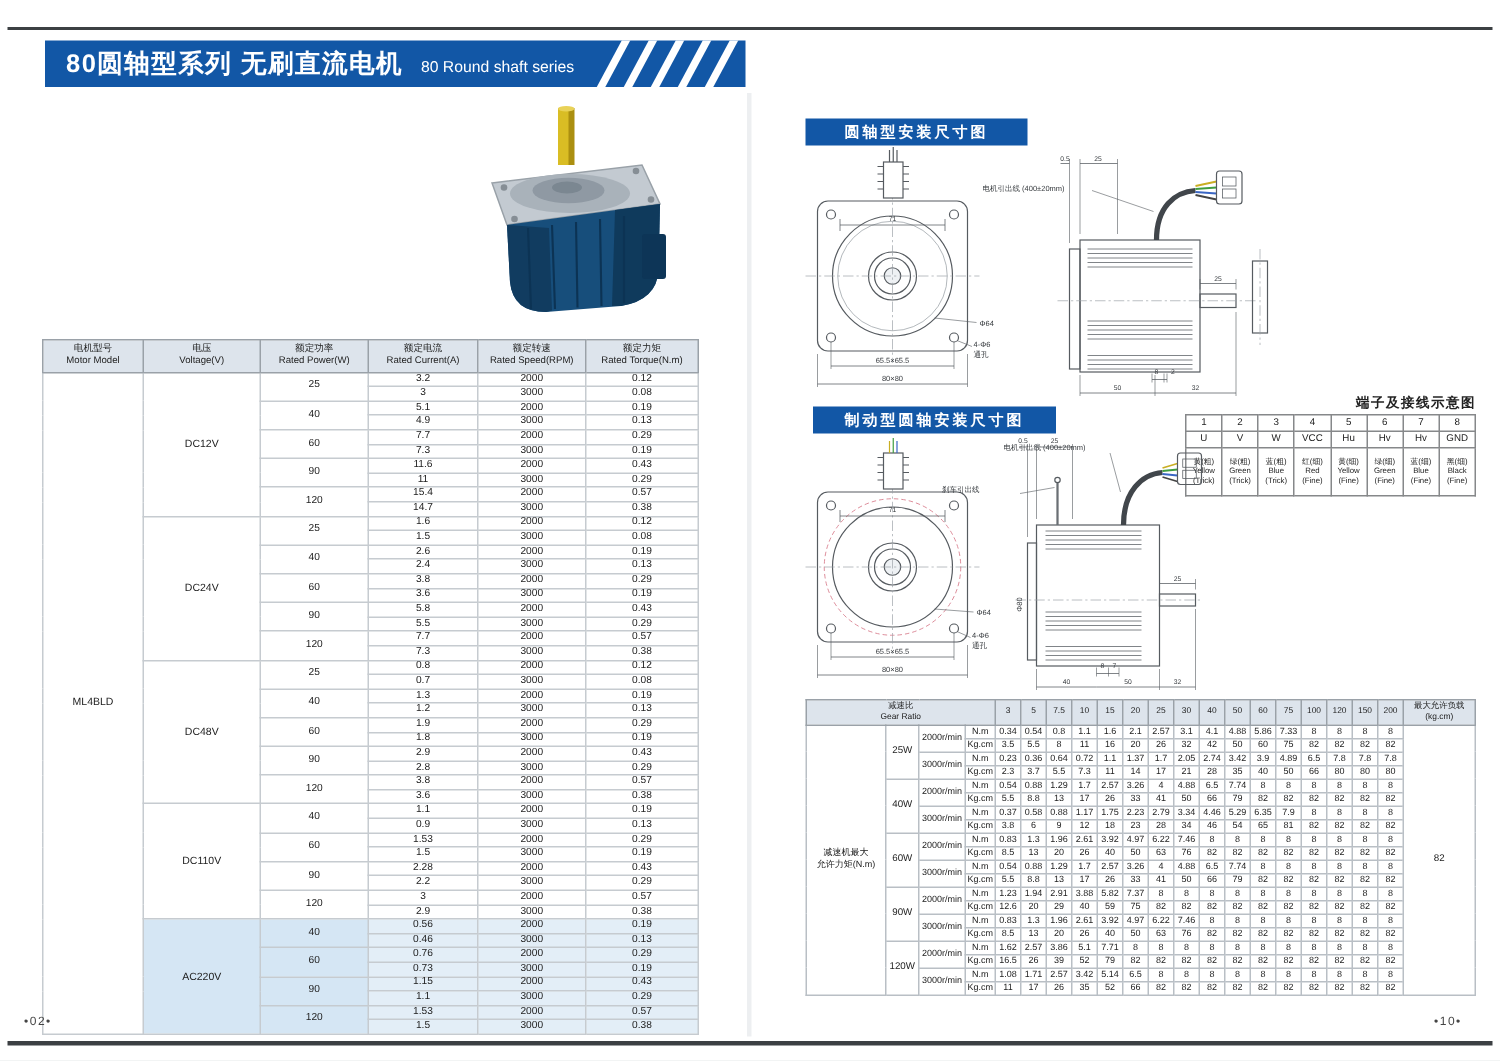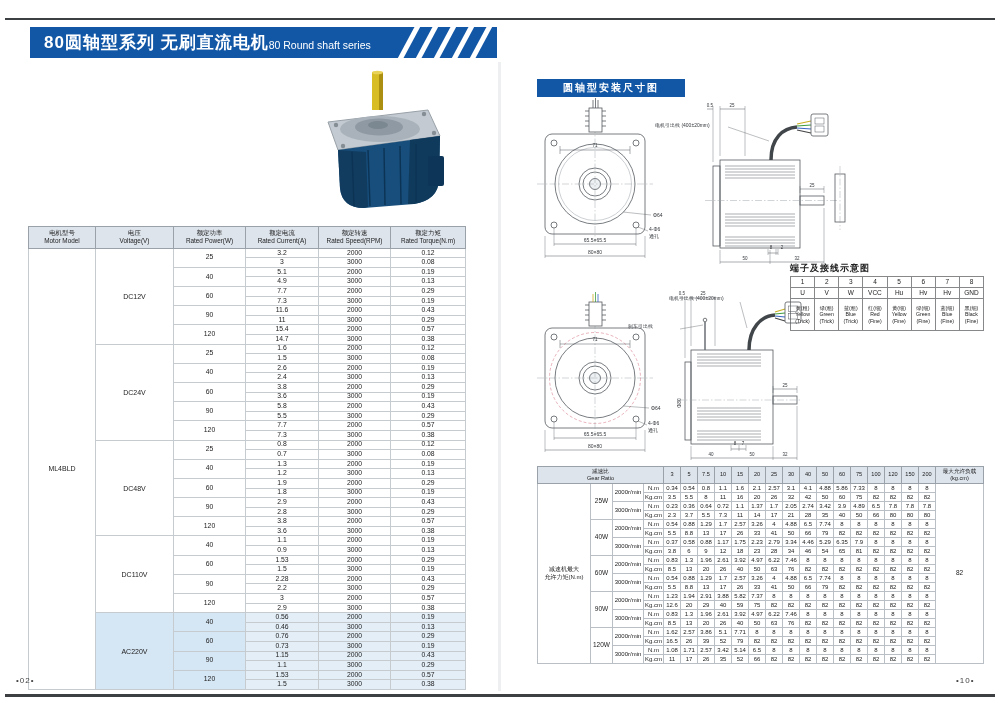"80 Round shaft series" .banner .en { margin-left: none -> 12px }
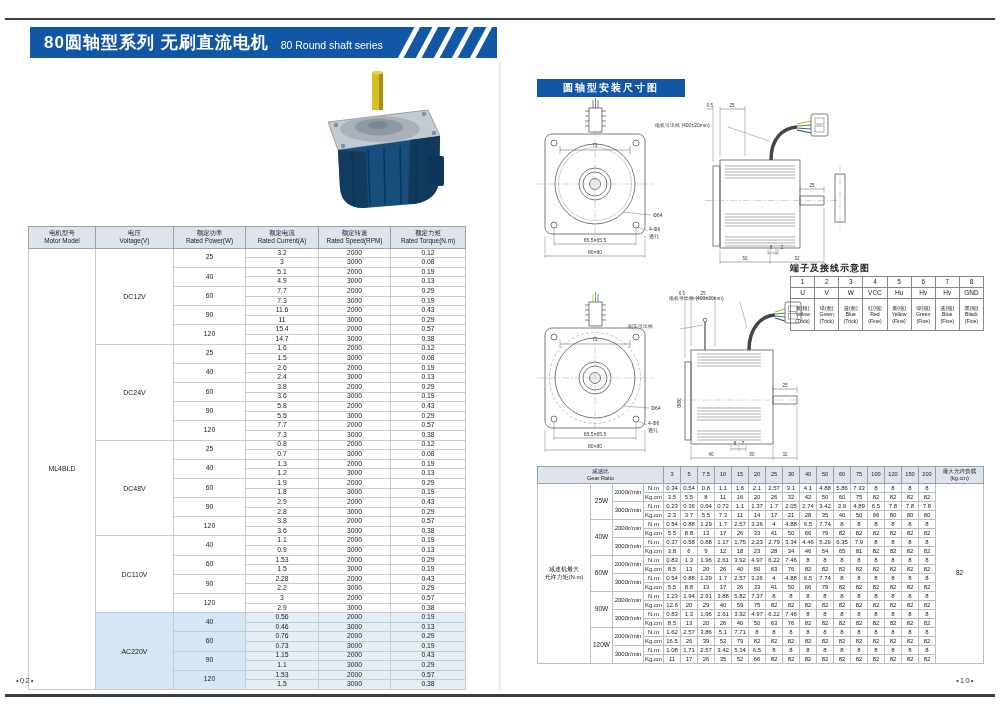"端子及接线示意图" .tm-title { text-align: left -> right }
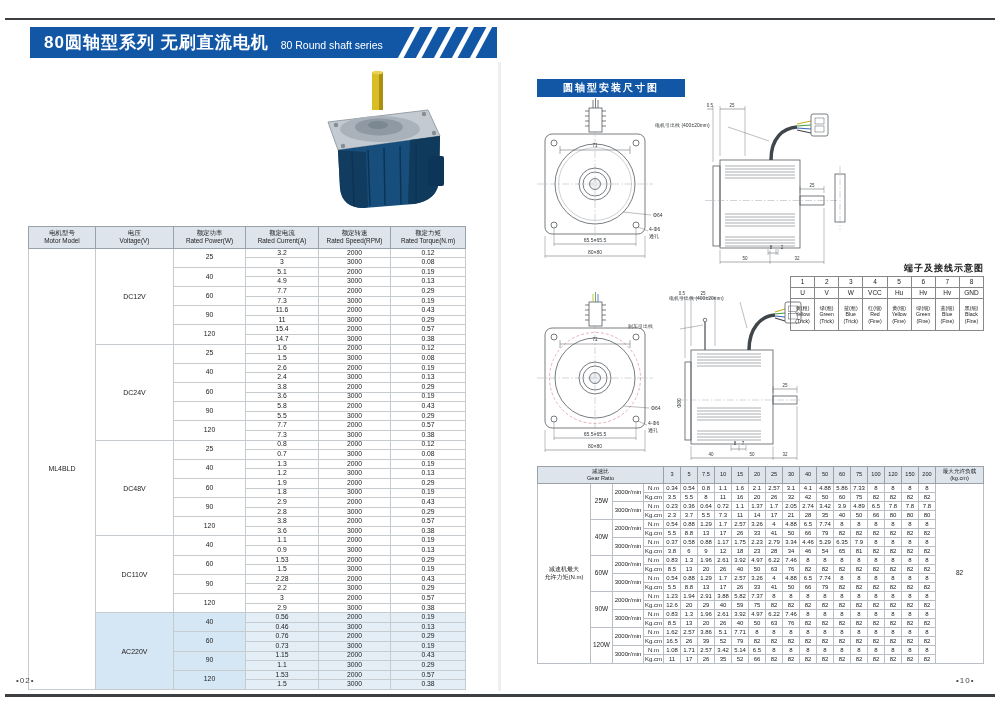"制动型圆轴安装尺寸图" div.blue-btn { html: none -> <div> <span>制动型圆轴安装尺寸图</span> </div> }
